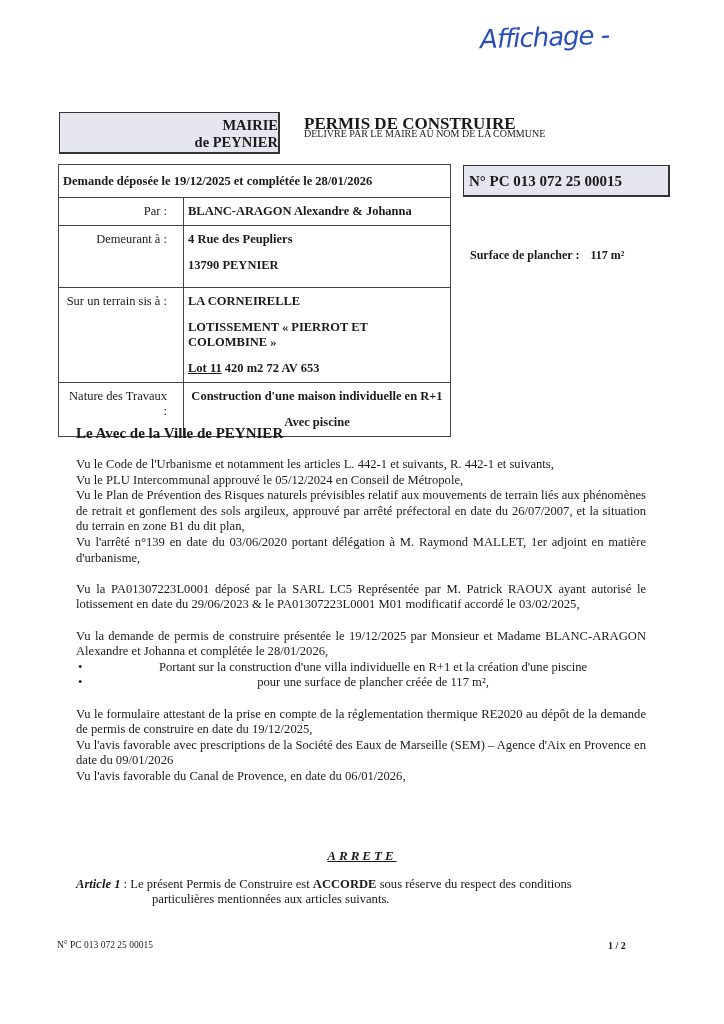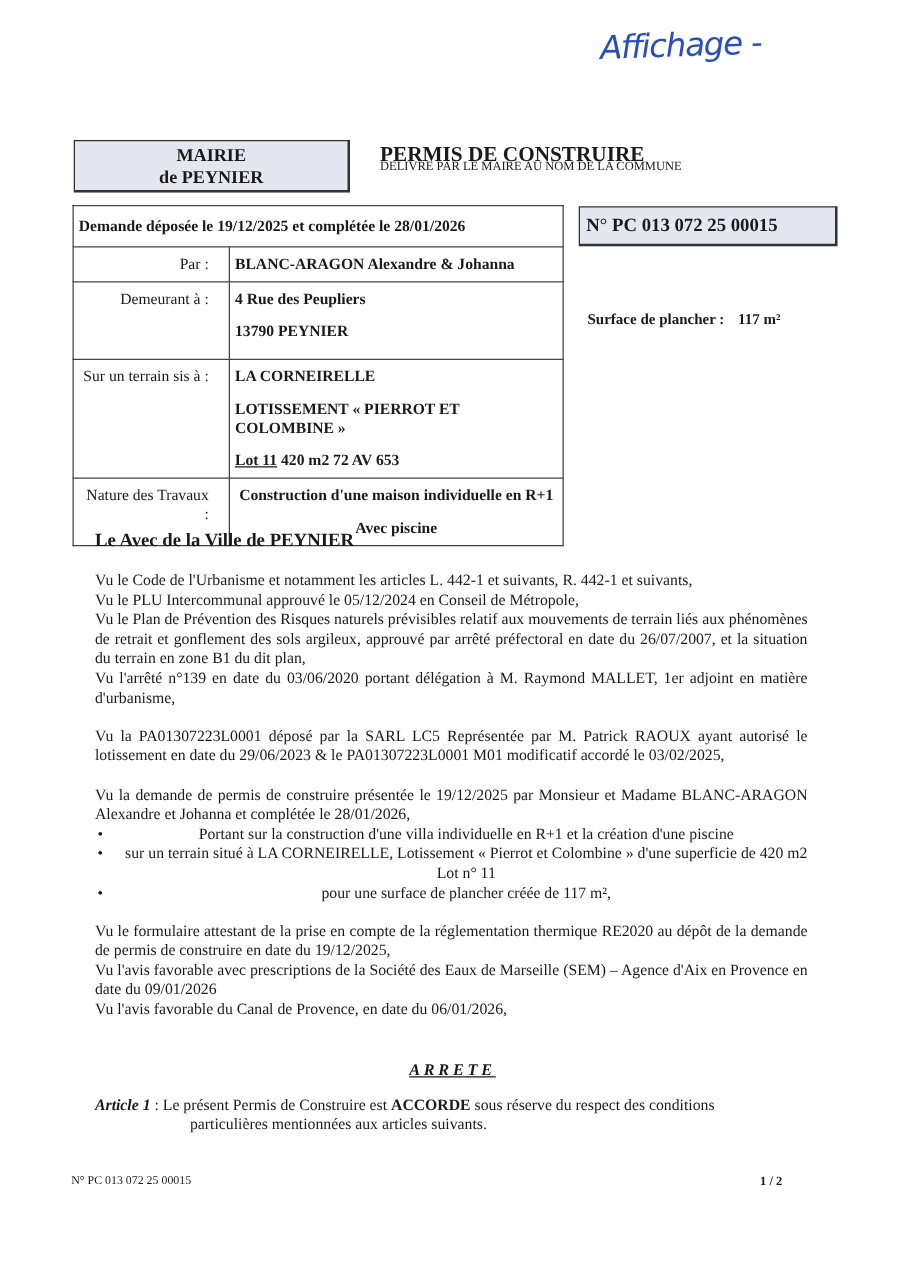"MAIRIE" .mairie-box { text-align: center -> right }
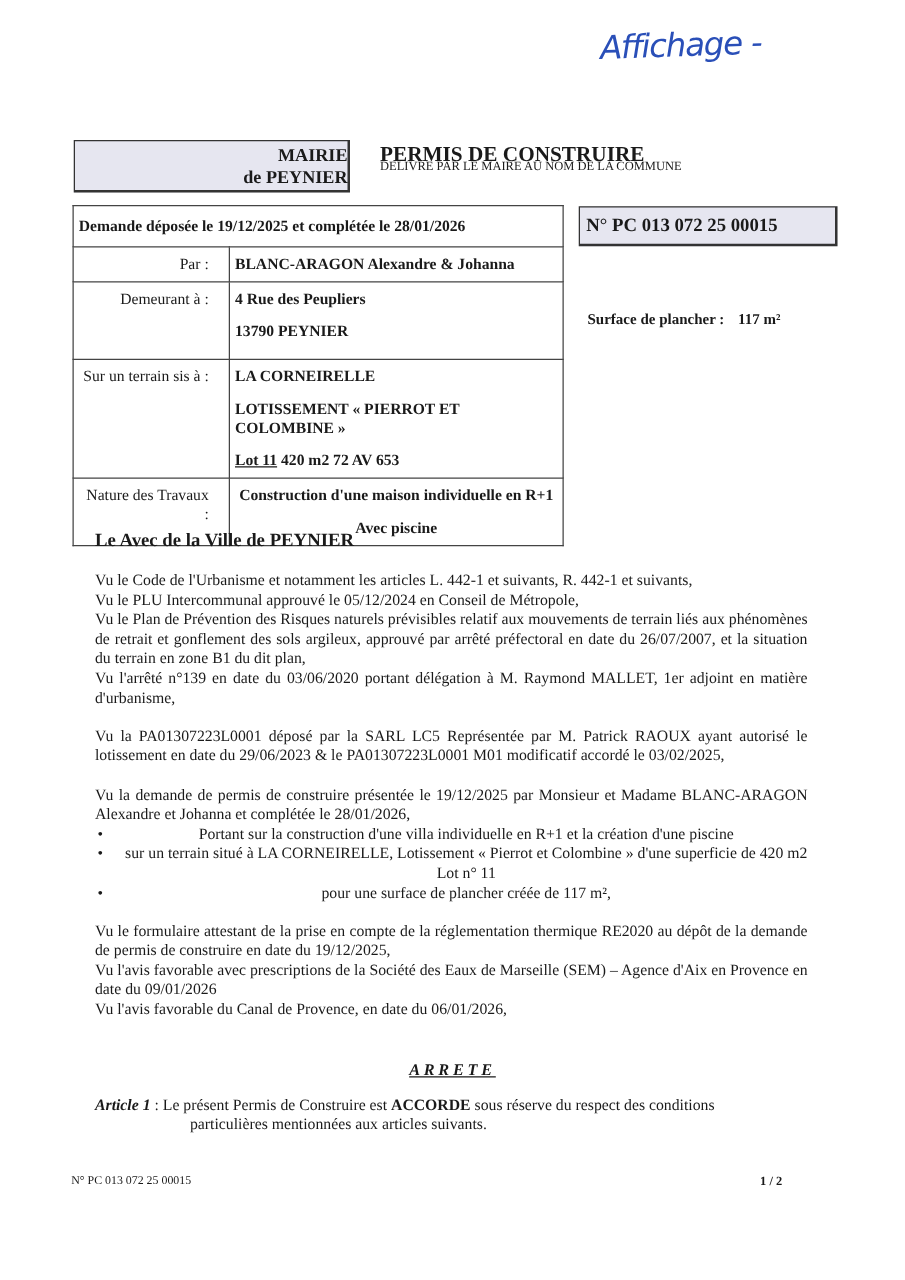"sur un terrain situé à" li { html: <li>sur un terrain situé à LA CORNEIRELLE, Lotissement « Pierrot et Colombine » d'une superficie de 420 m2 Lot n° 11</li> -> none }
